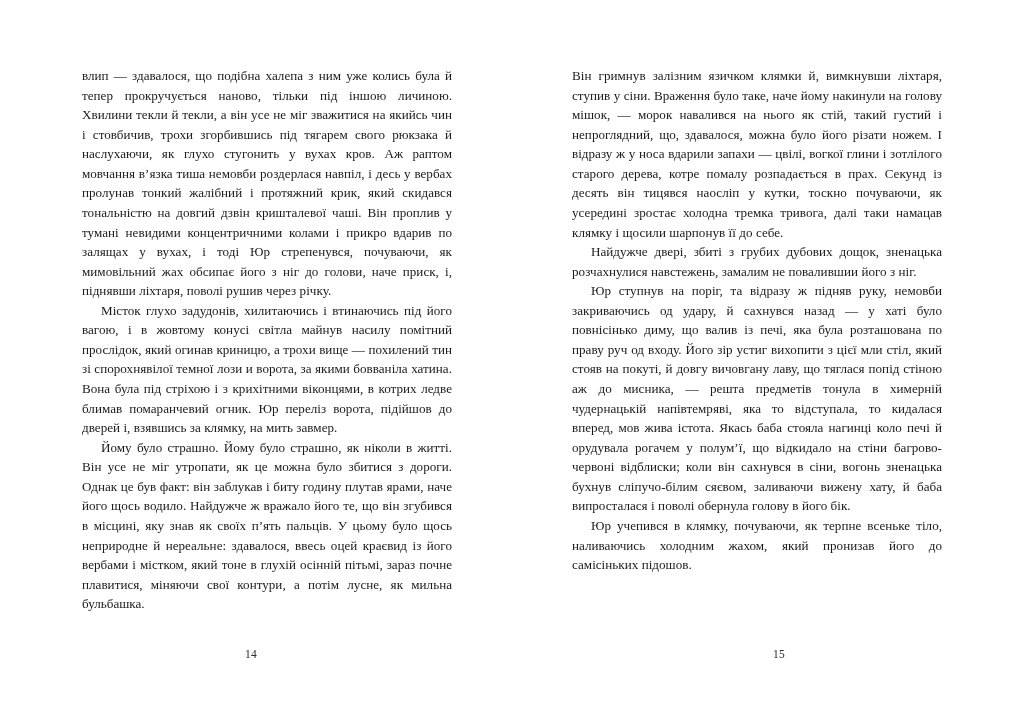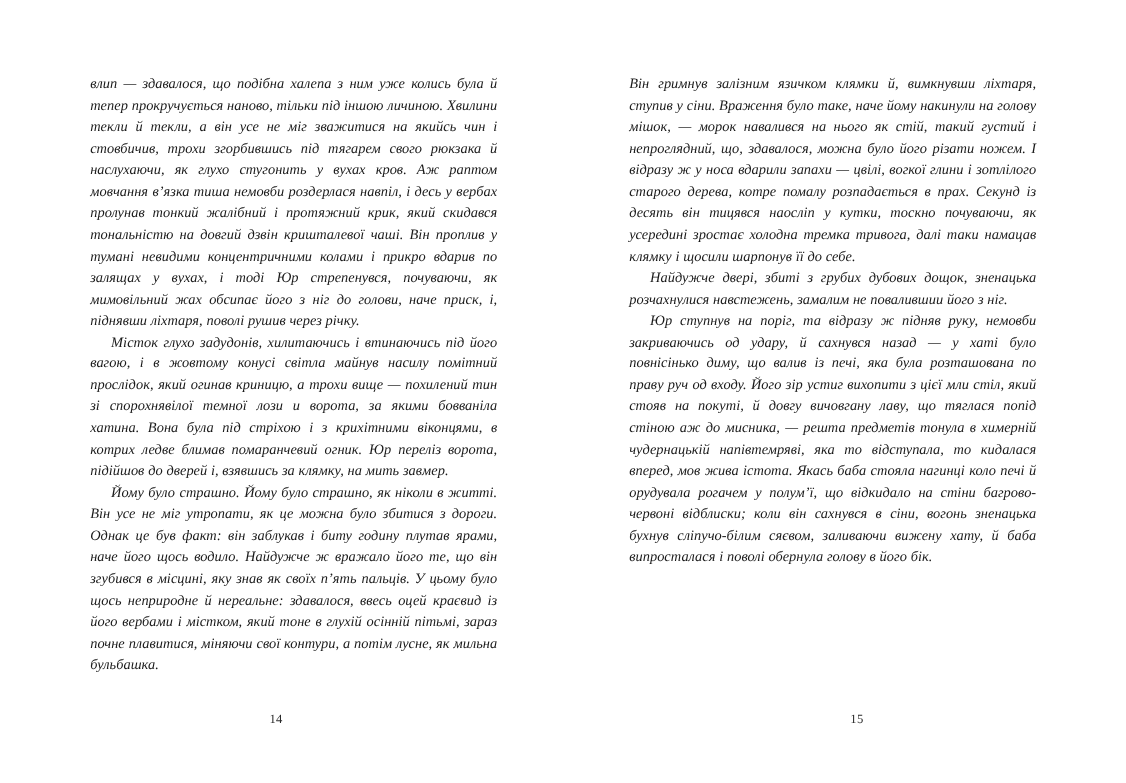"влип — здавалося, що подібна" .text-col { font-style: italic -> none }
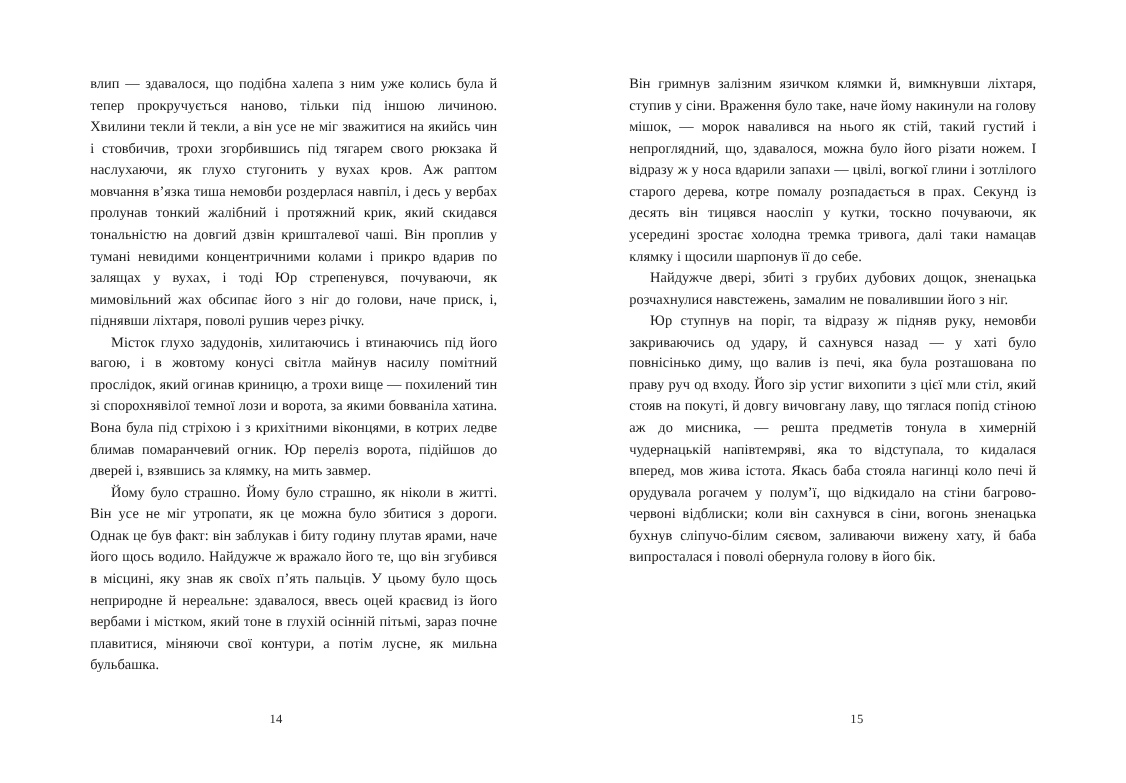"Юр учепився в клямку, почуваючи," p.para { html: none -> <p>Юр учепився в клямку, почуваючи, як терпне всеньке тіло, наливаючись холодним жахом, який пронизав його до самісіньких підошов.</p> }
